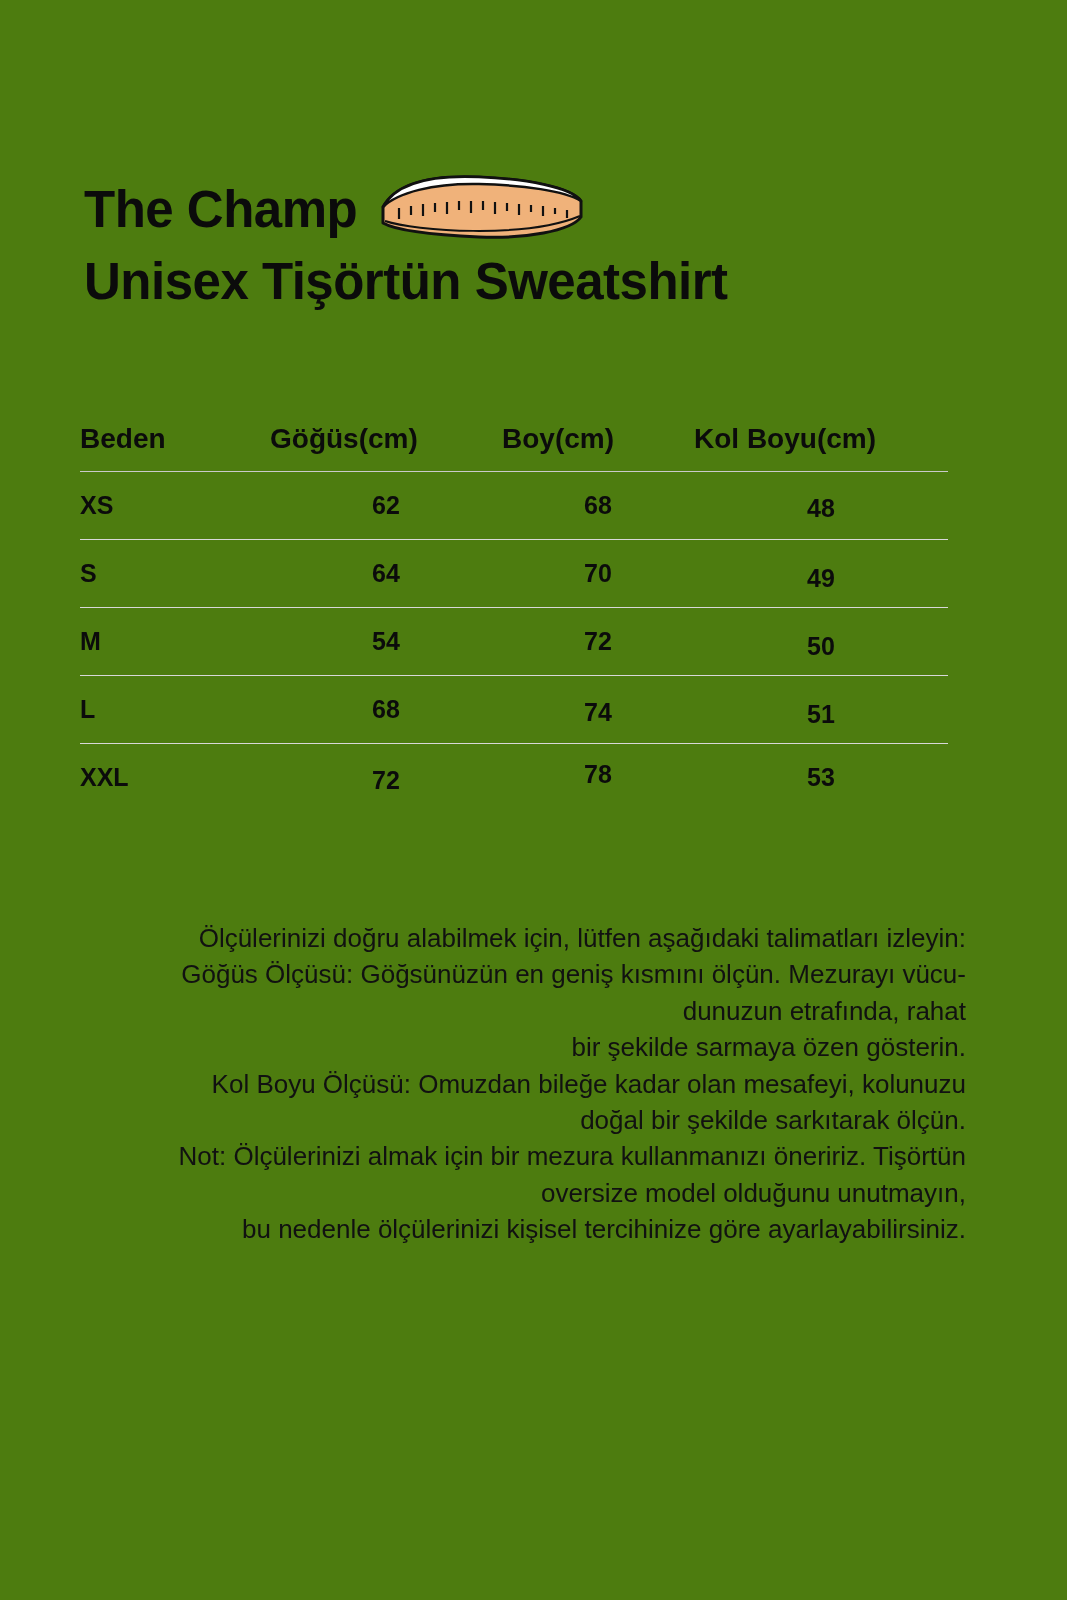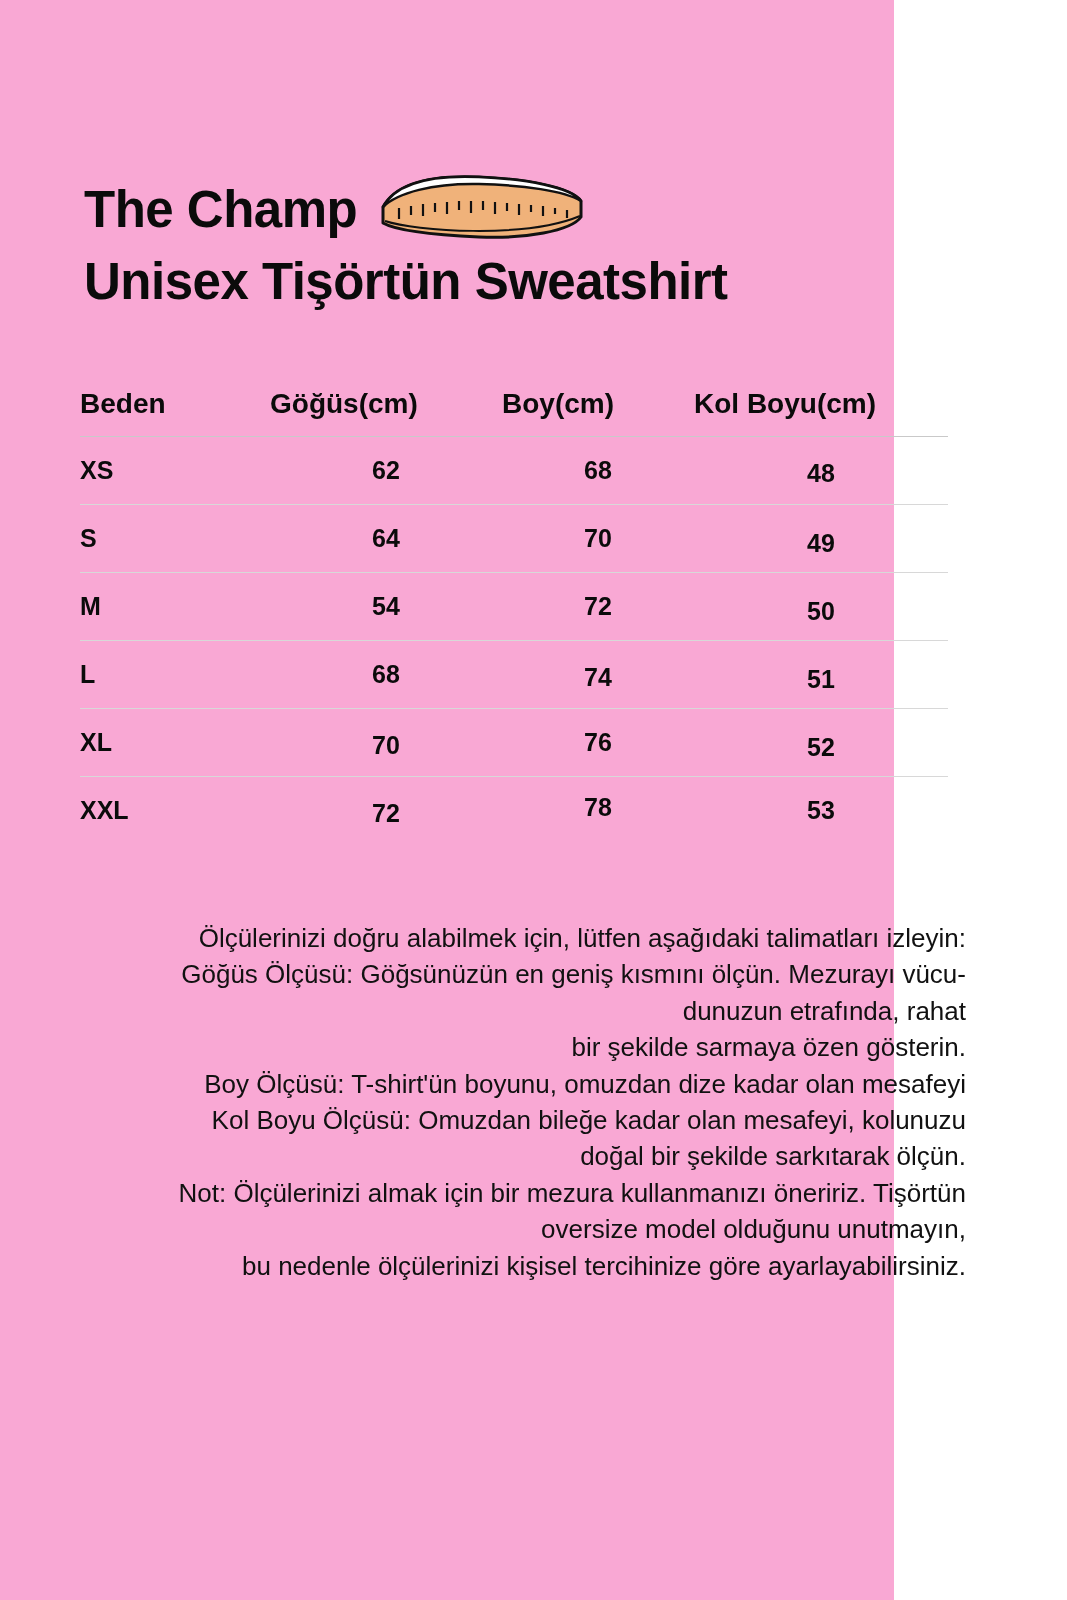"The Champ" .page { background: #f9a8d4 -> #4d7c0f; width: 894px -> 1067px }
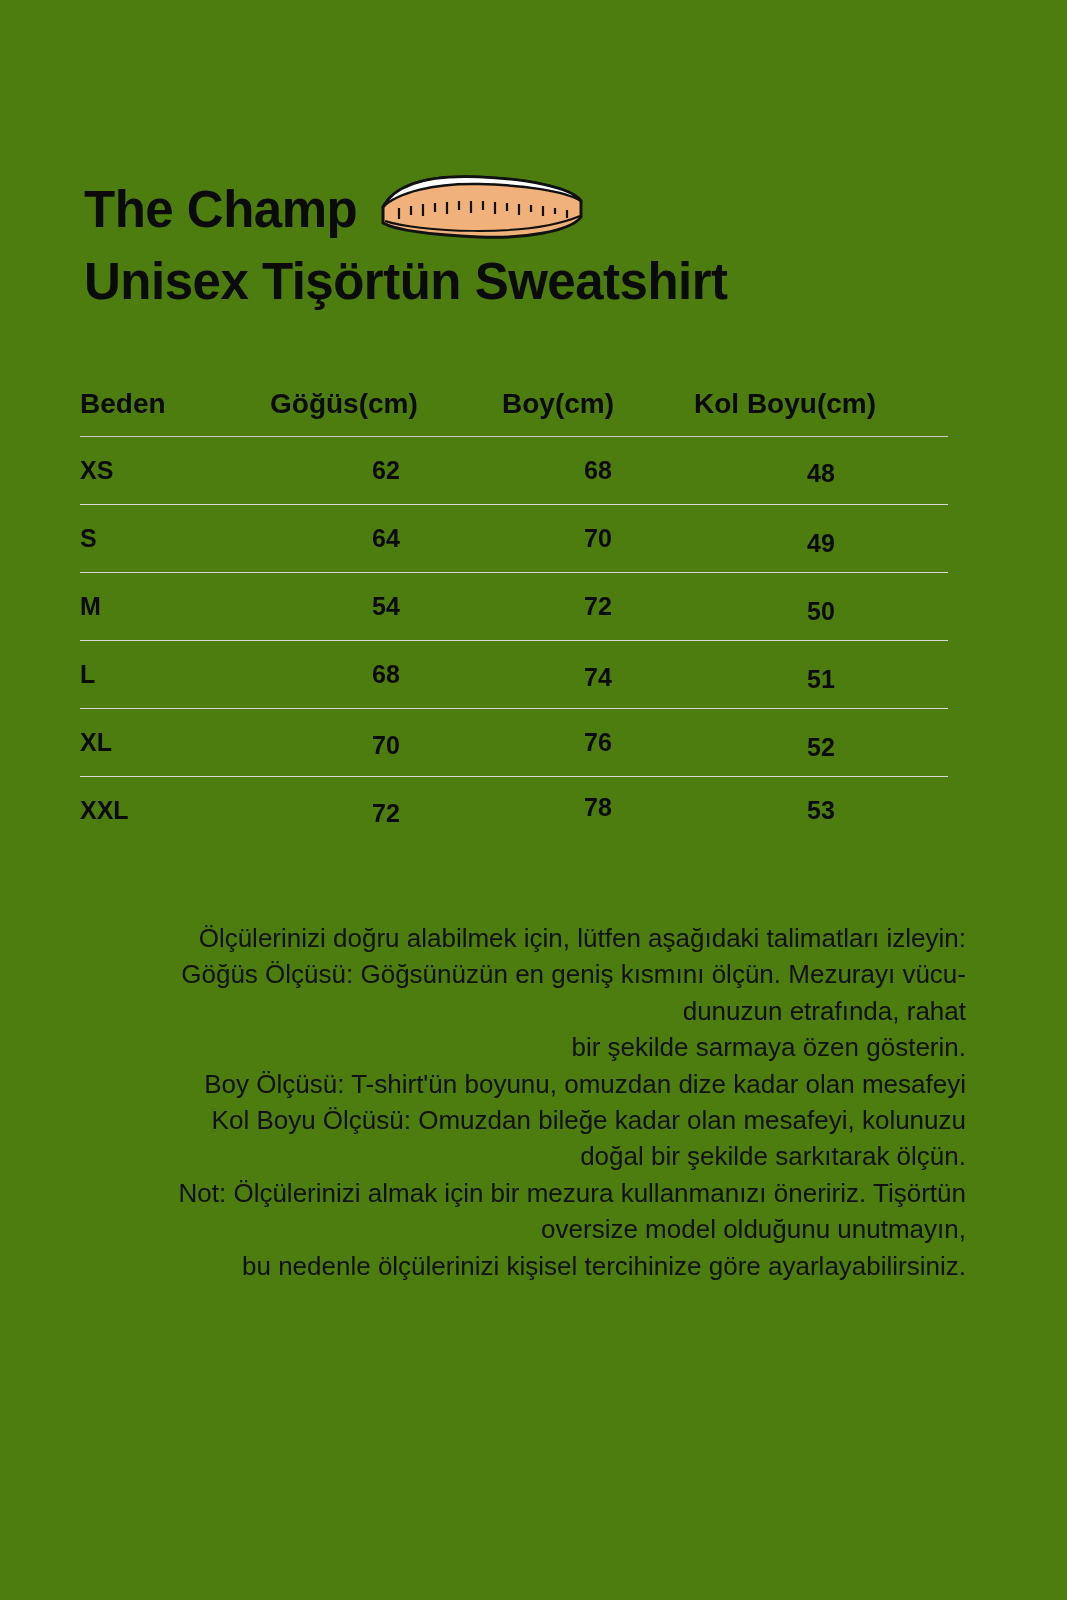"Beden" .size-table { top: 388px -> 423px }
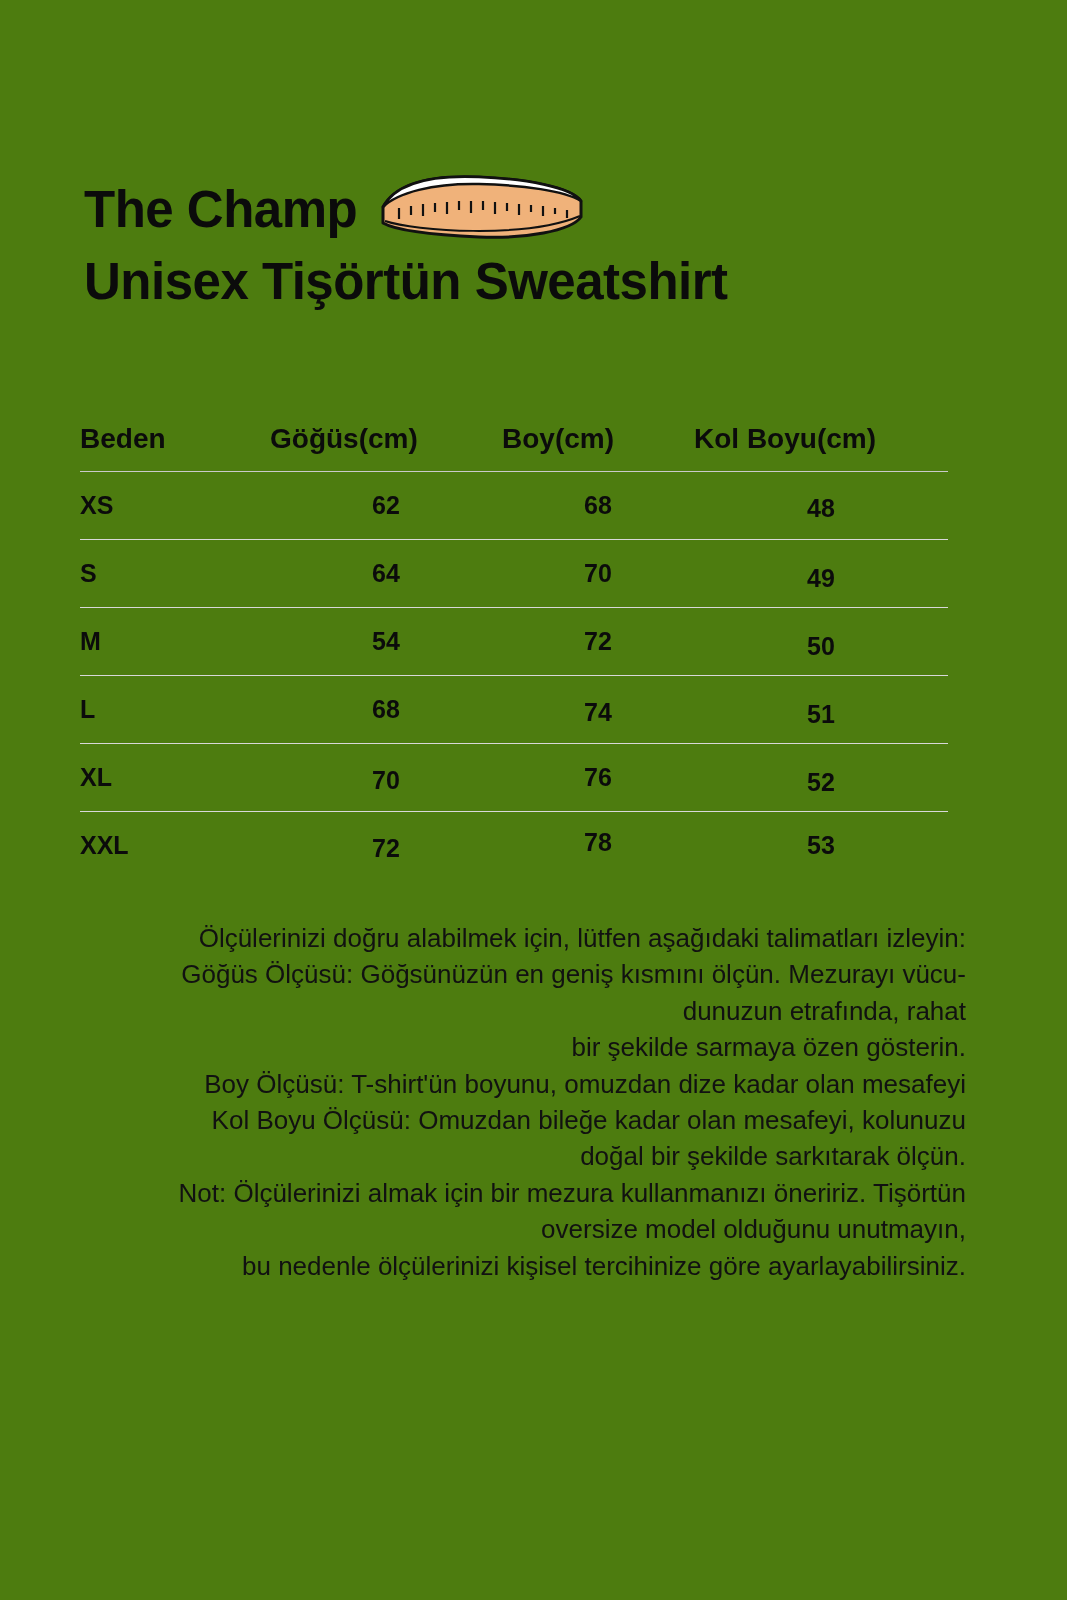"XL" tr { html: <tr> <td>XL</td> <td>70</td> <td>76</td> <td>52</td> </tr> -> none }
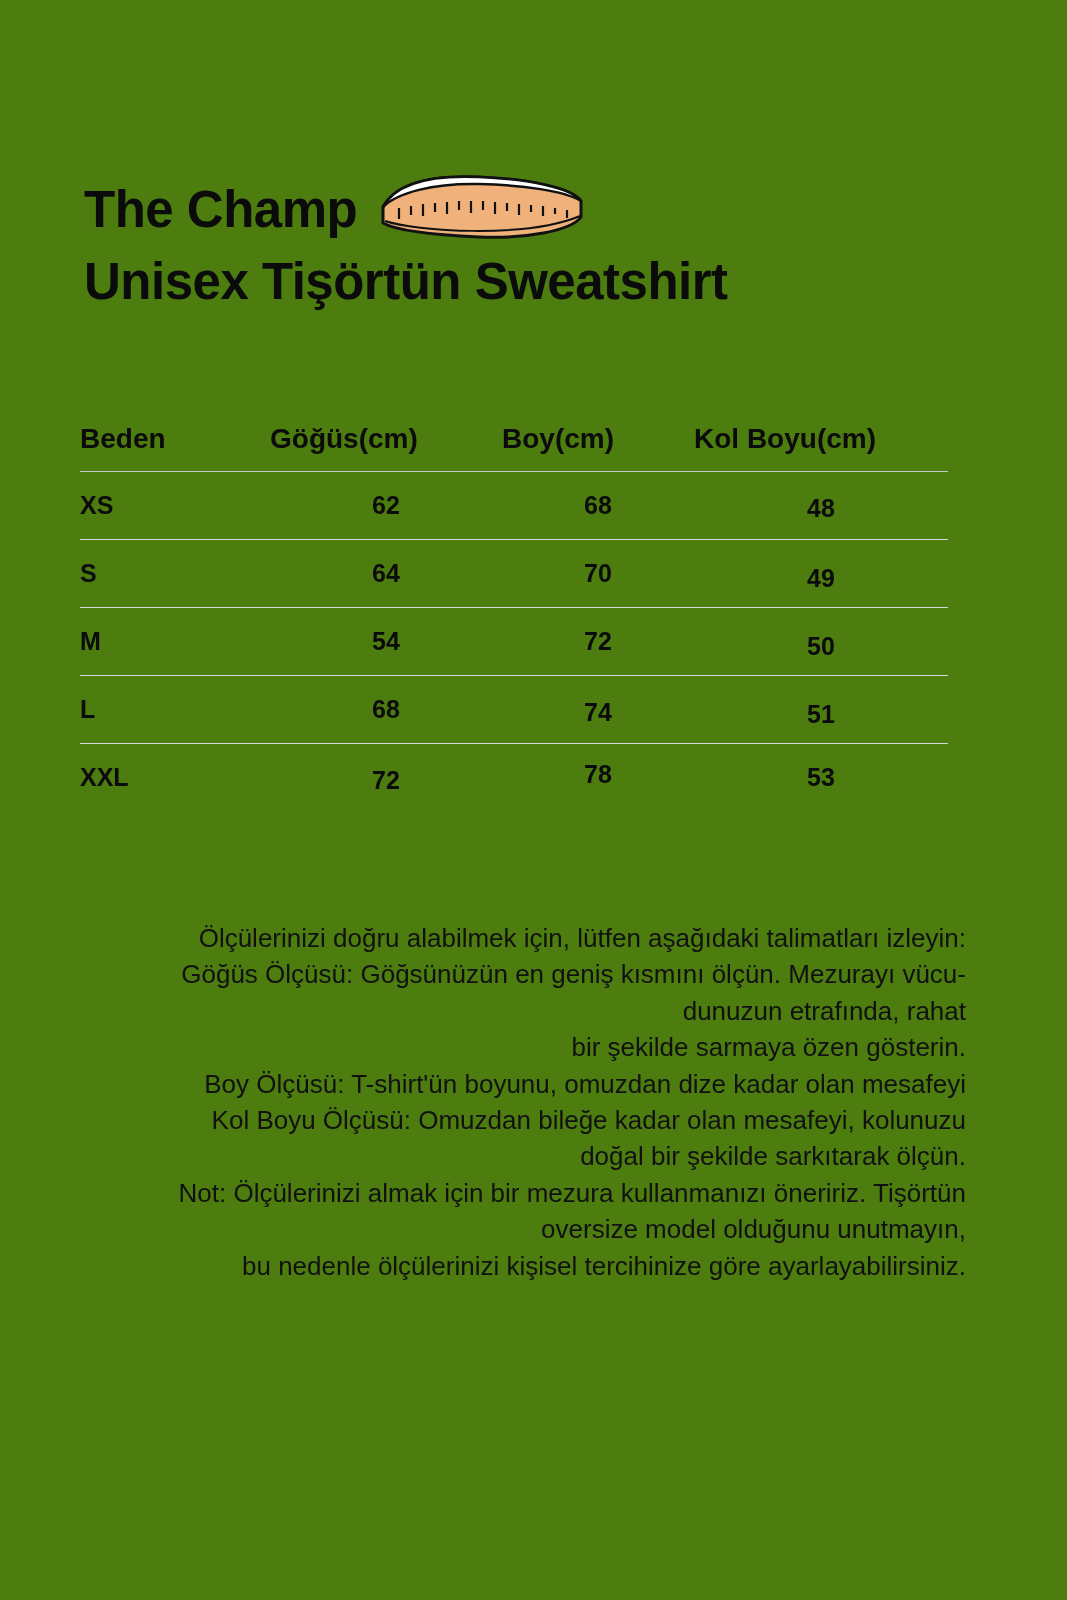"Boy Ölçüsü: T-shirt'ün boyunu, omuzdan" p { html: <p>Boy Ölçüsü: T-shirt'ün boyunu, omuzdan dize kadar olan mesafeyi</p> -> none }
